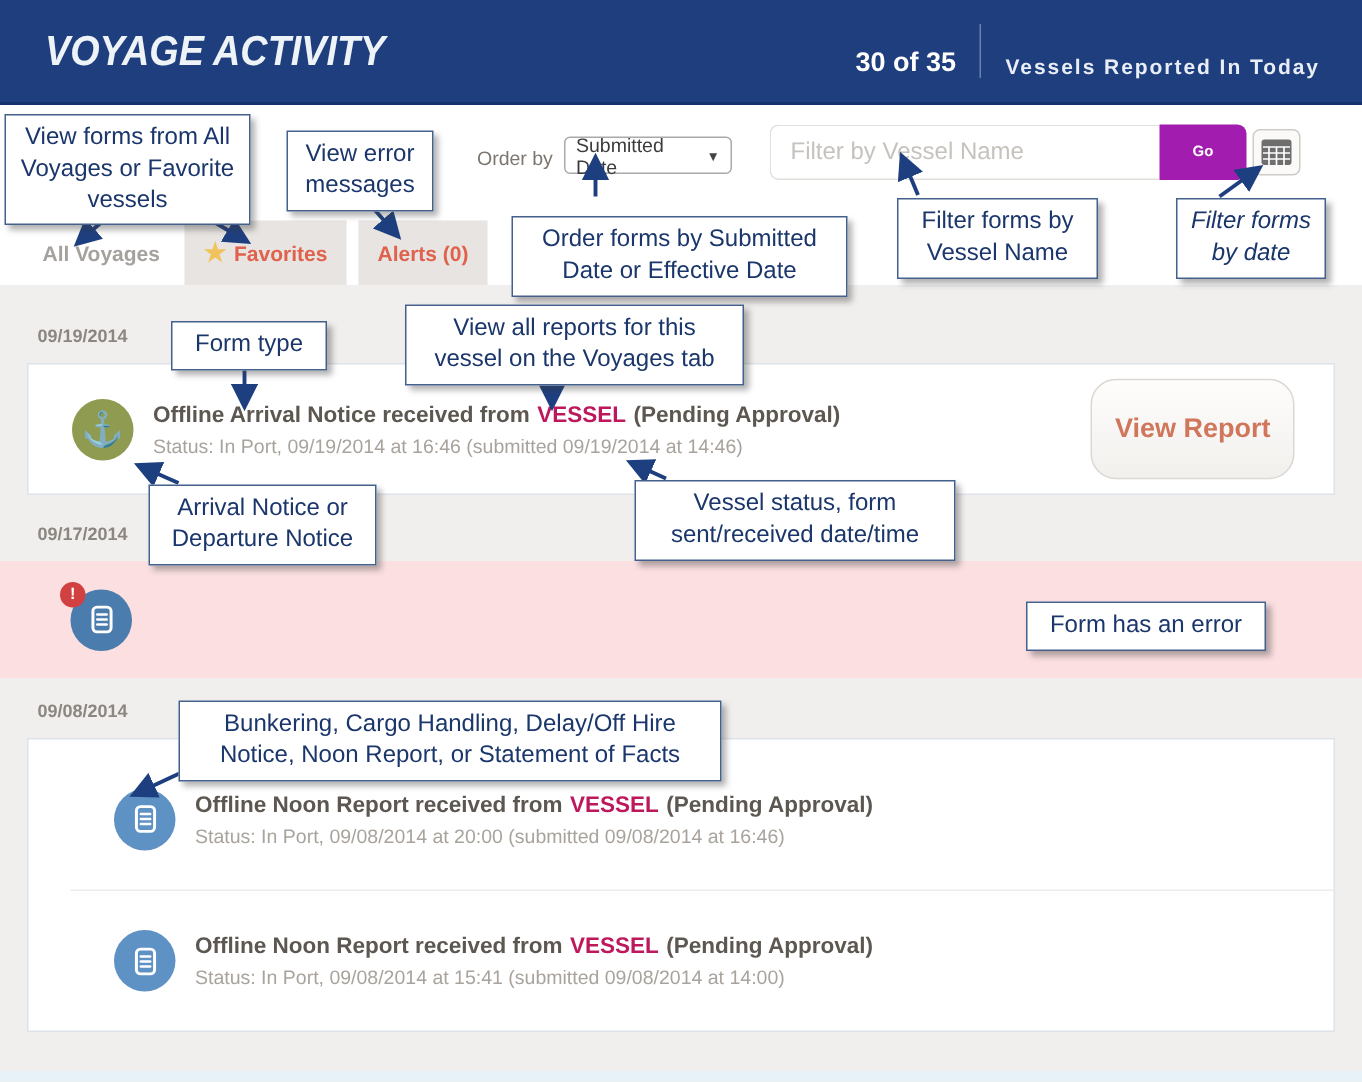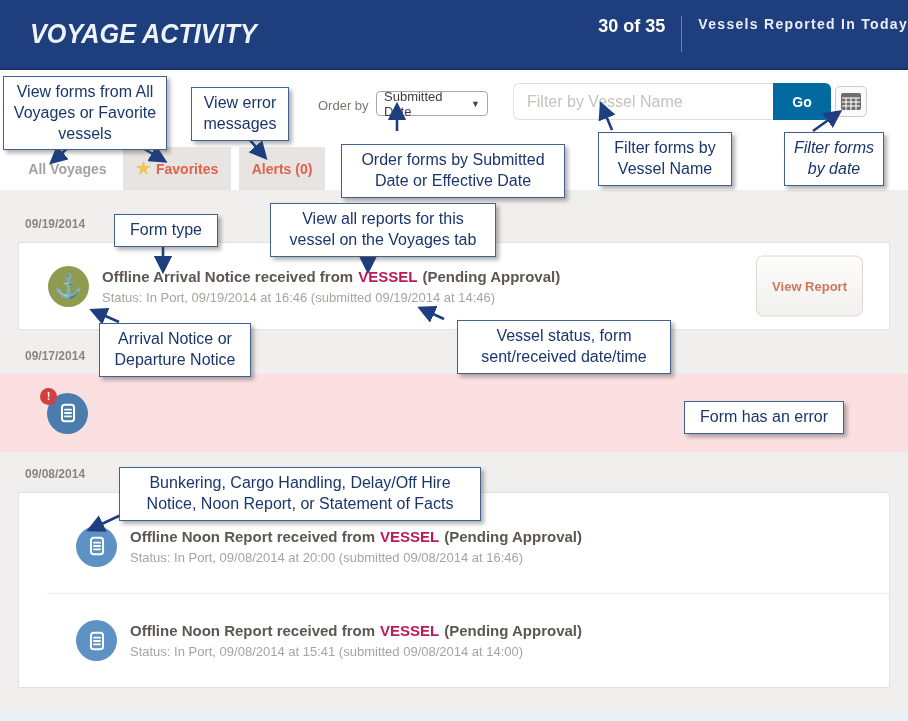"30 of 35" .header-right { align-items: flex-start -> flex-end; padding-right: none -> 28px }
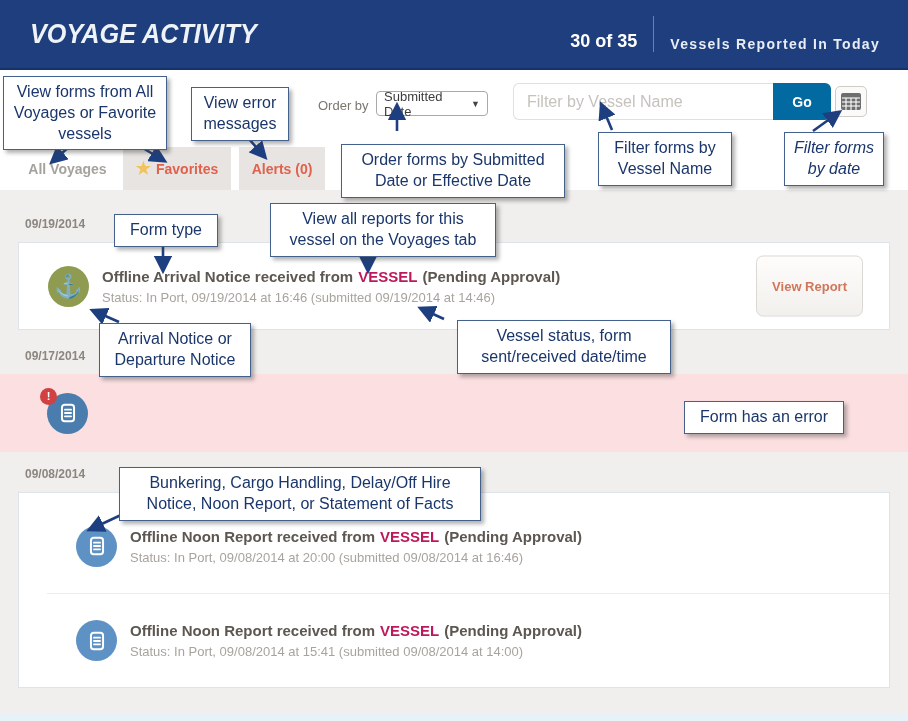"Go" .go-button { background: #0369a1 -> #a21caf; font-size: 14px -> 10px }
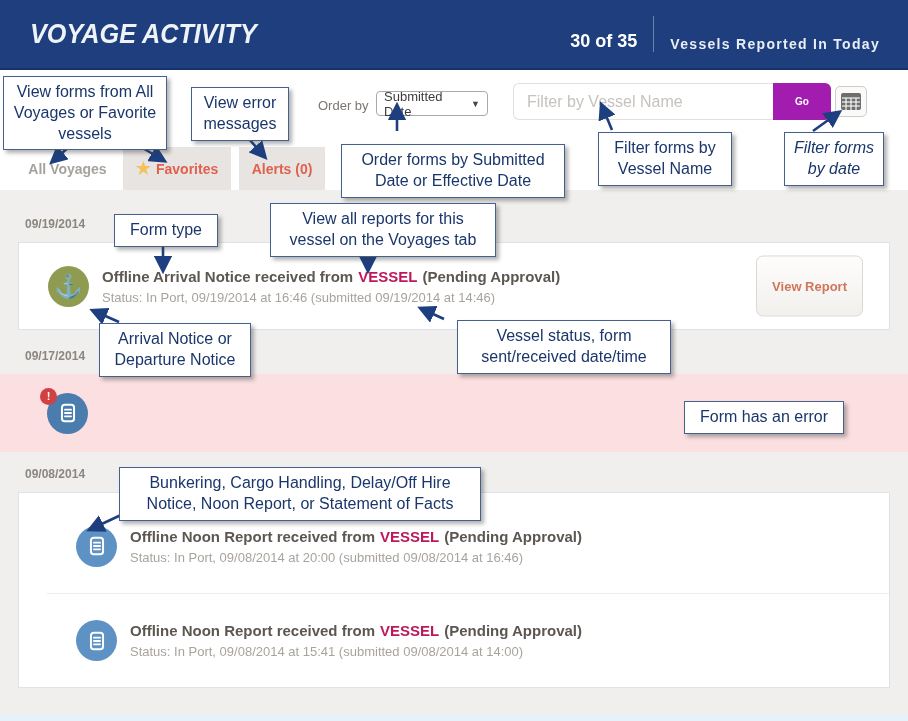"View Report" .view-report-button { border-radius: 7px -> 17px; font-size: 13px -> 18px }
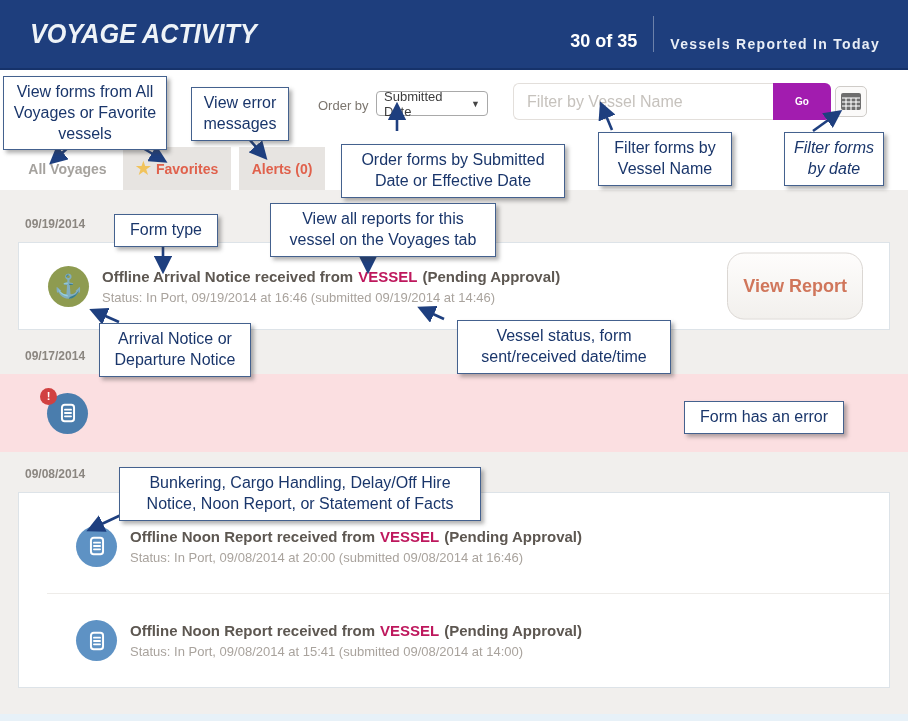"Vessel status, form sent/received" .c9 { left: 457px -> 423px }
